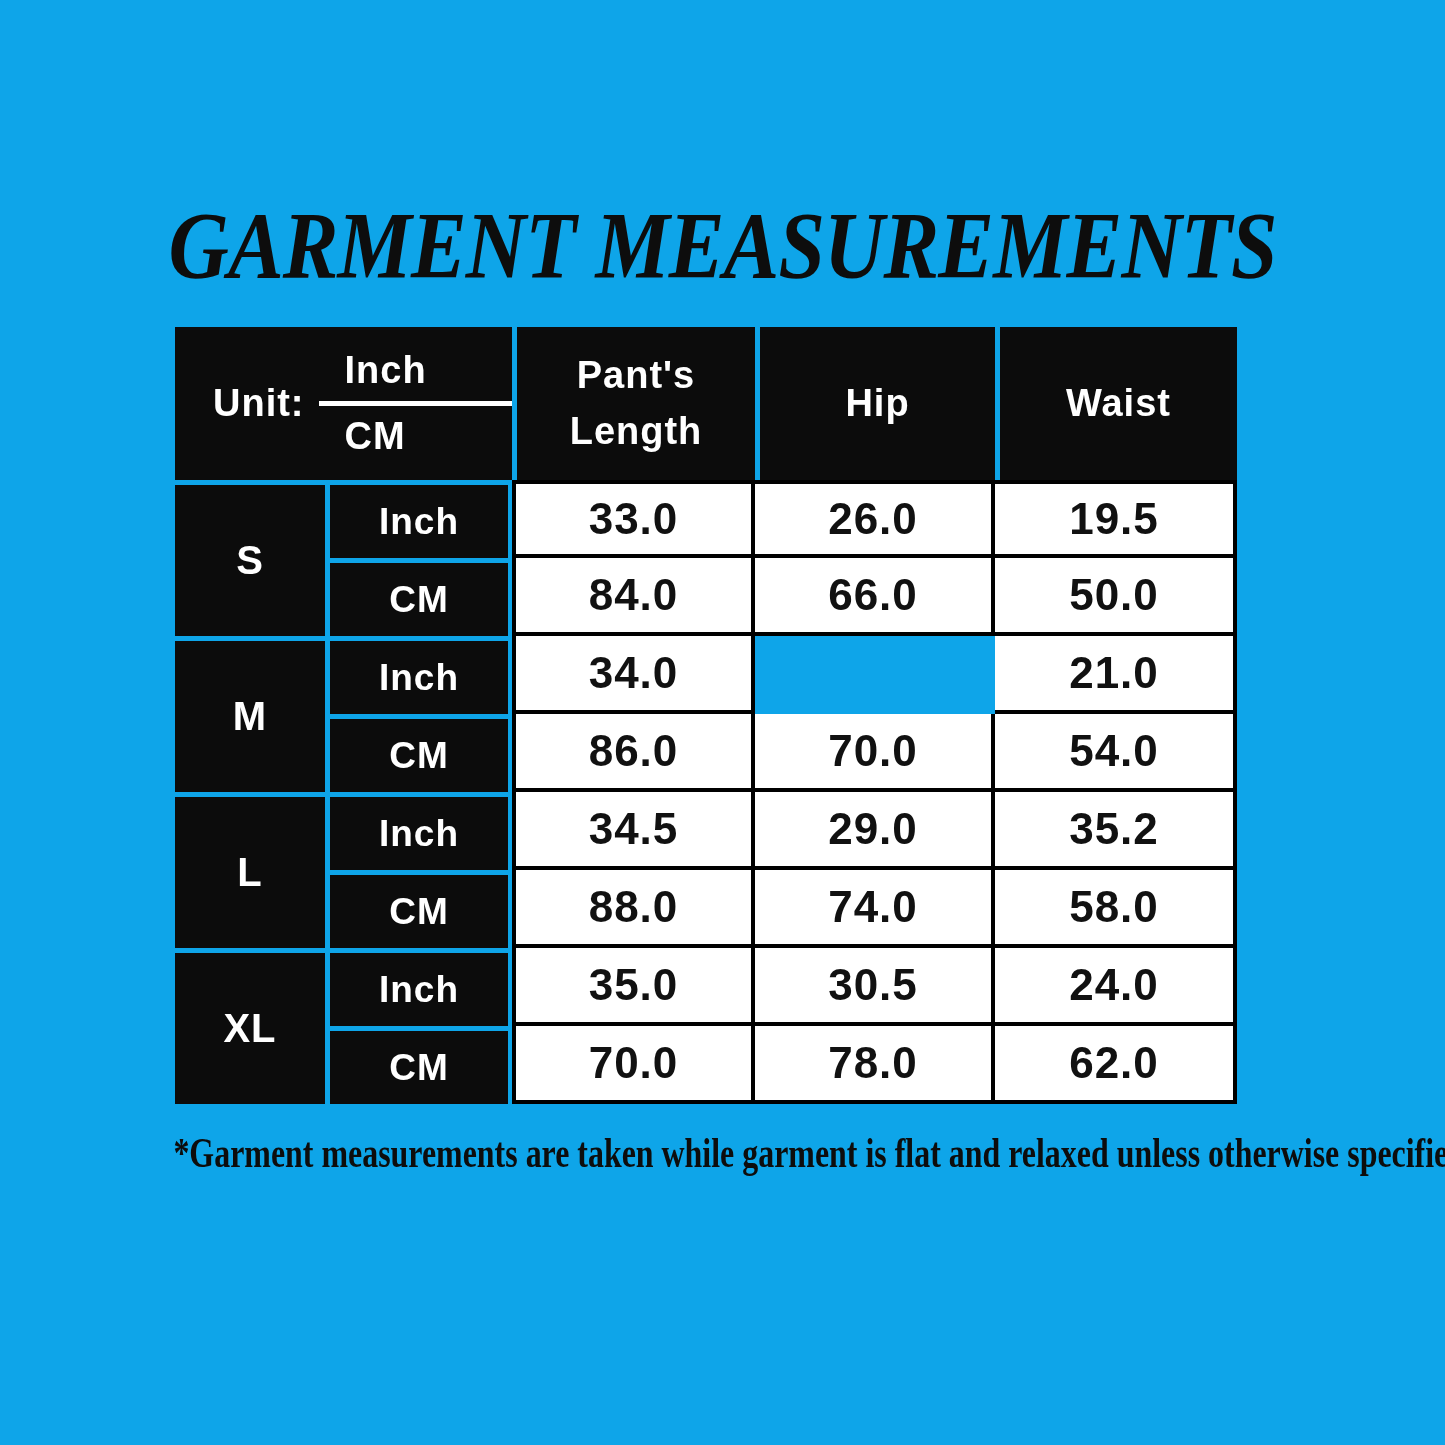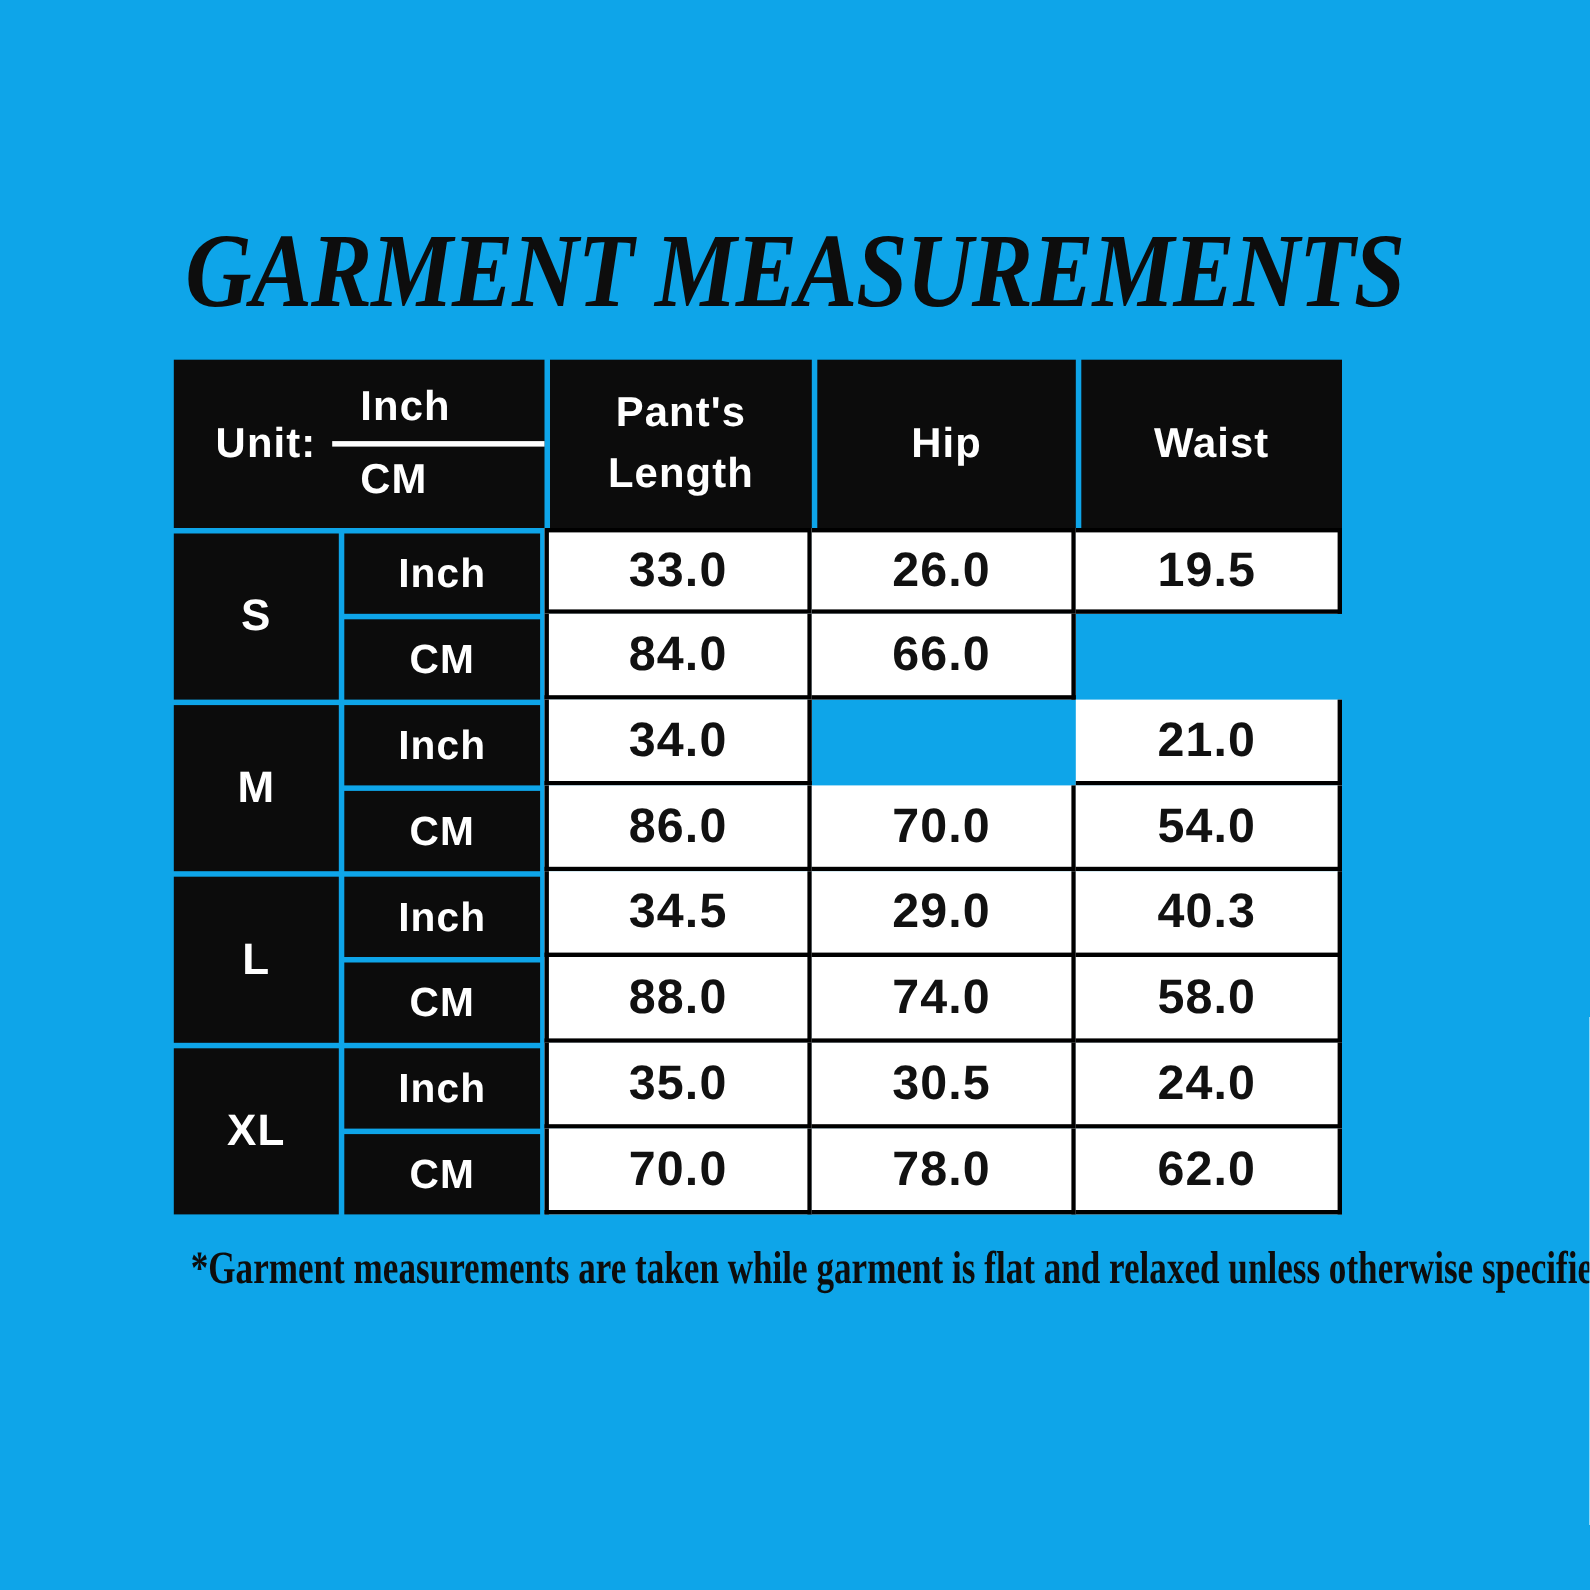"Unit:" .size-table { left: 158px -> 175px }
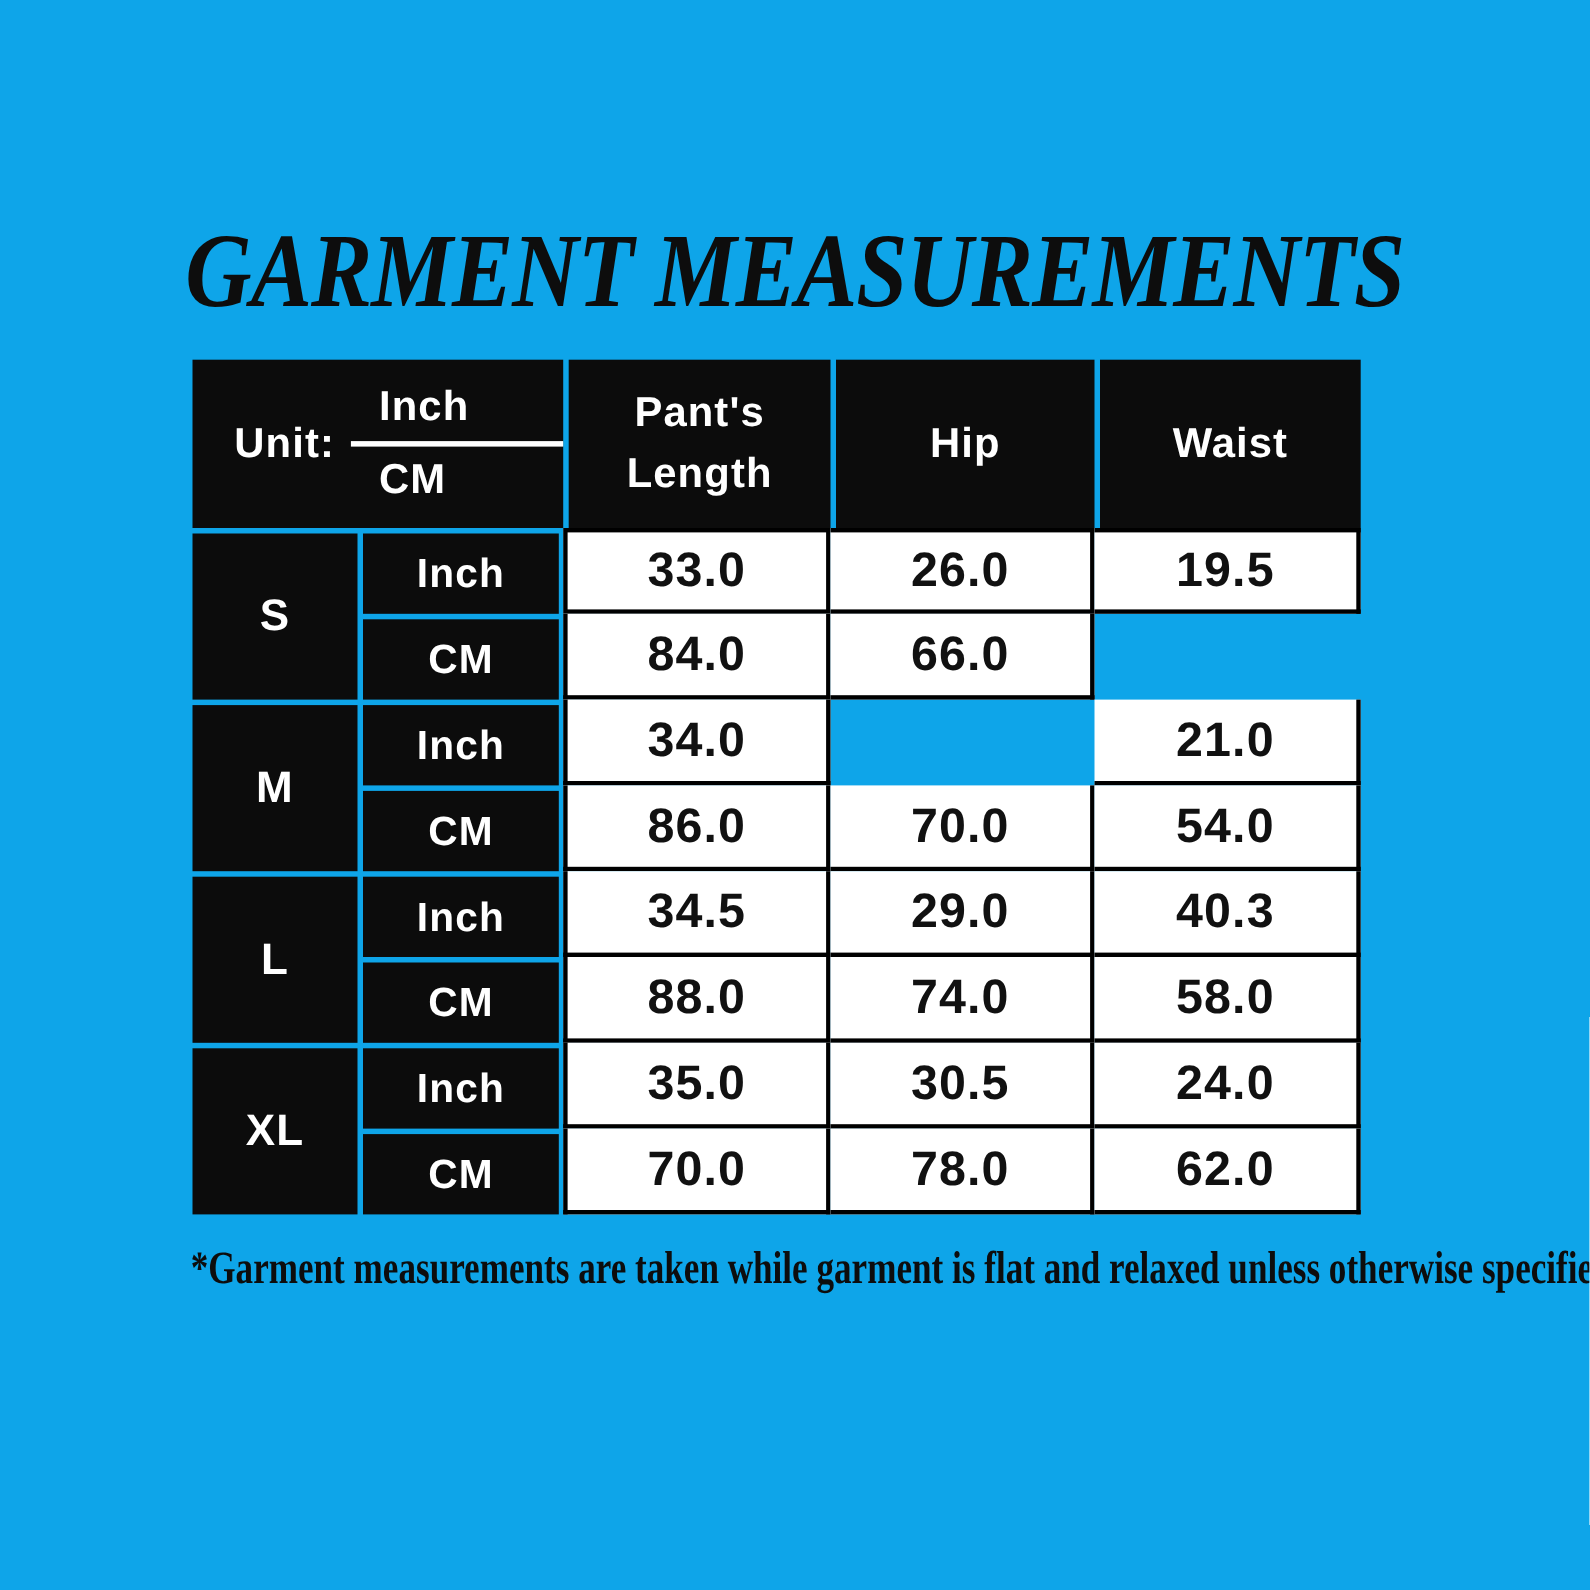"50.0" div.cell { html: none -> <div>50.0</div> }
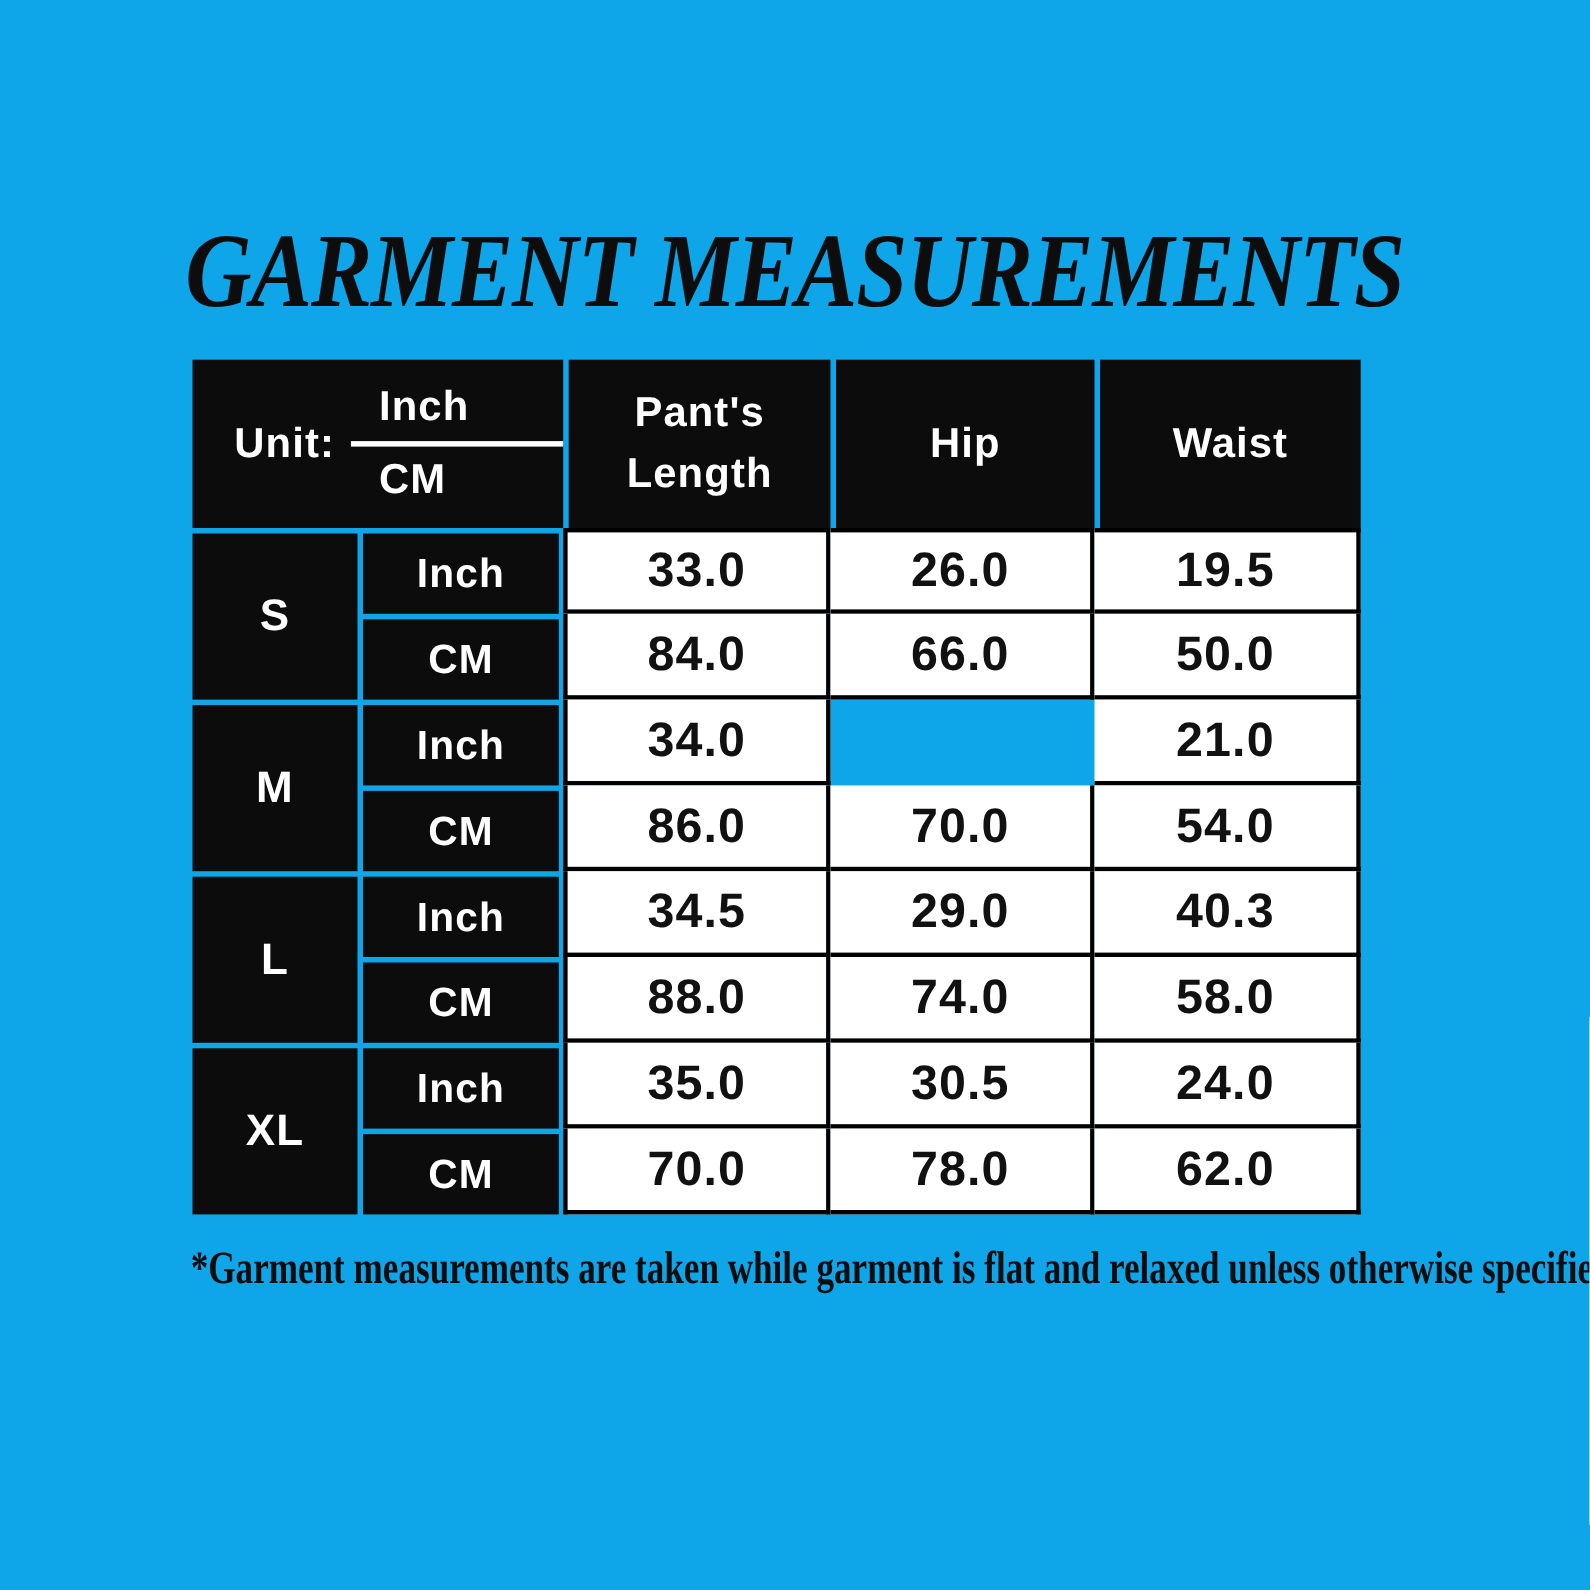"40.3" div.cell { text: 40.3 -> 35.2 }
